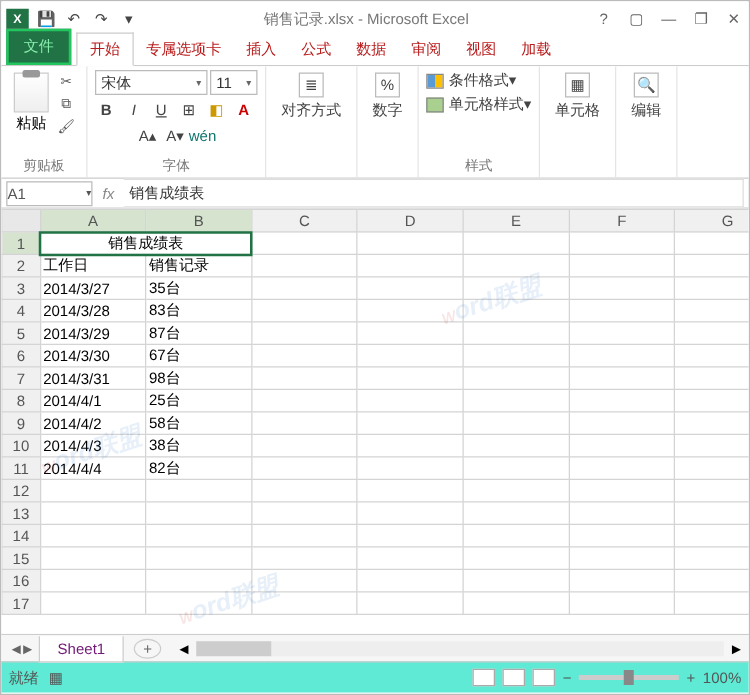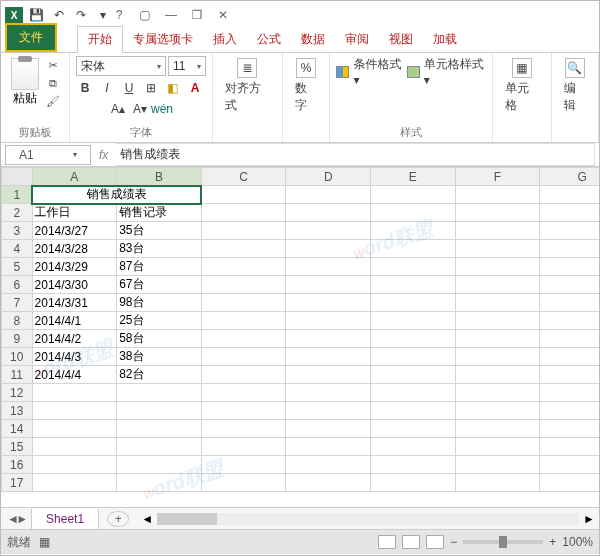"销售记录.xlsx - Microsoft Excel" div.title-center { html: none -> <div>销售记录.xlsx - Microsoft Excel</div> }
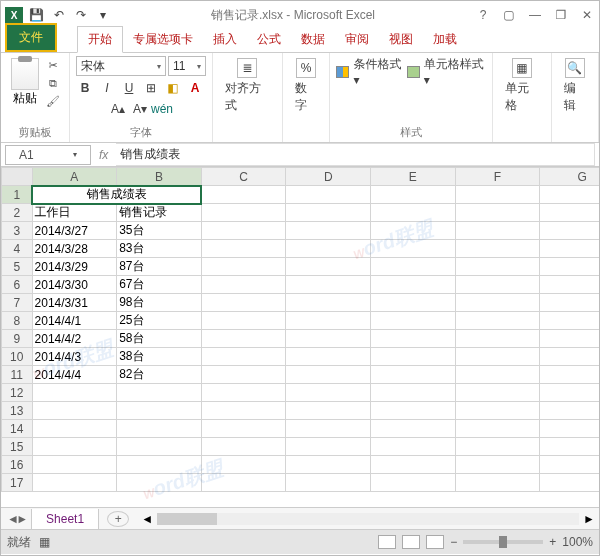"文件" .file-tab { border: 2px solid #eab308 -> 2px solid #22c55e; color: #fde047 -> #86efac; margin-right: 20px -> 4px }
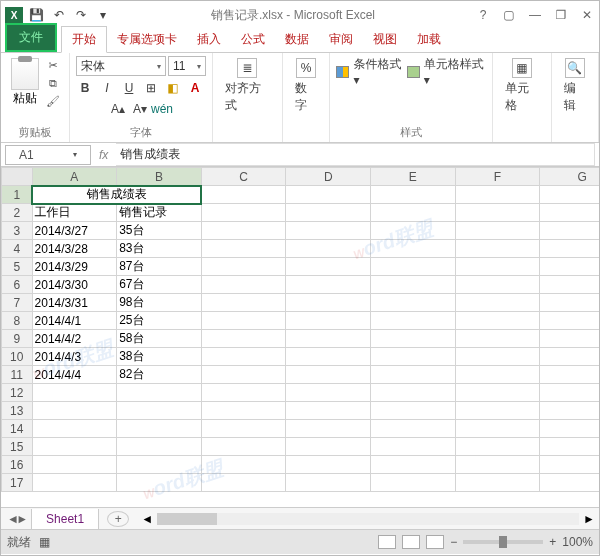"条件格式▾" .styles-col { flex-direction: row -> column }
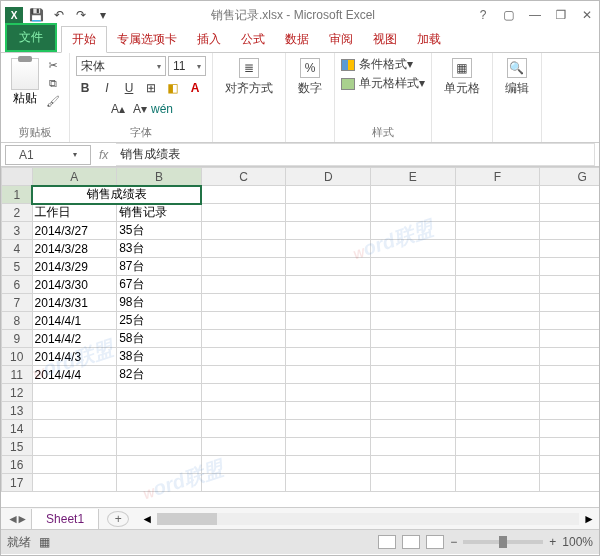"A1" .namebox { padding: 1px 13px -> 1px 0; width: 86px -> 69px }
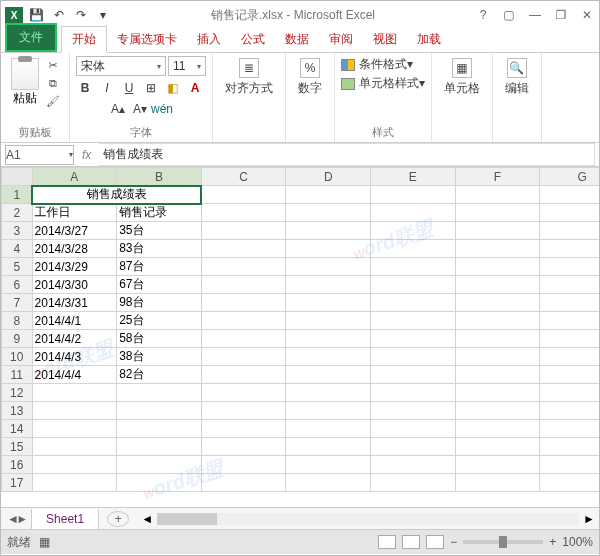"就绪" .statusbar { background: #e5e5e5 -> #5eead4 }
